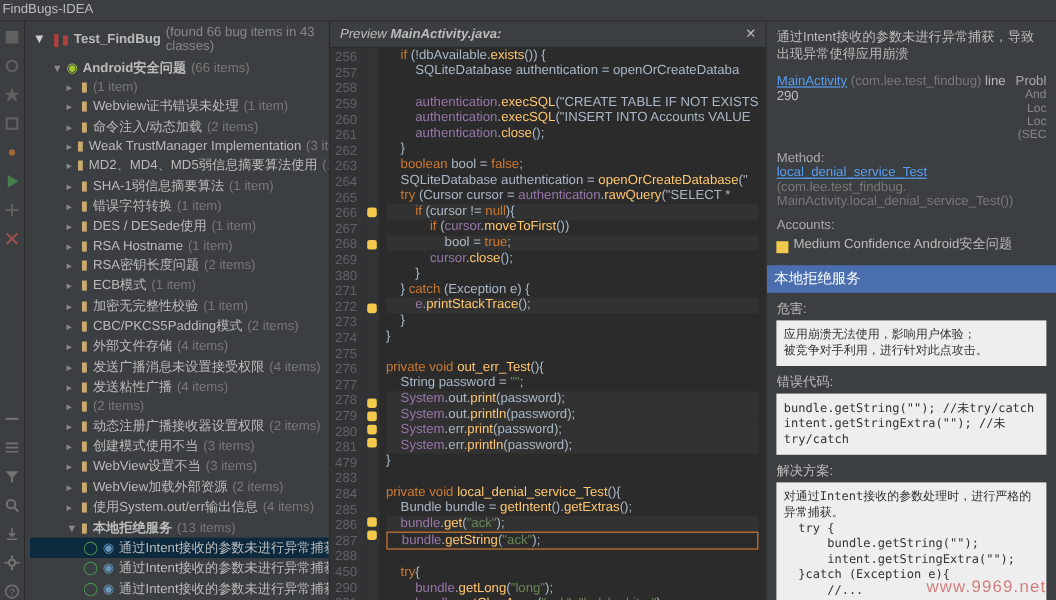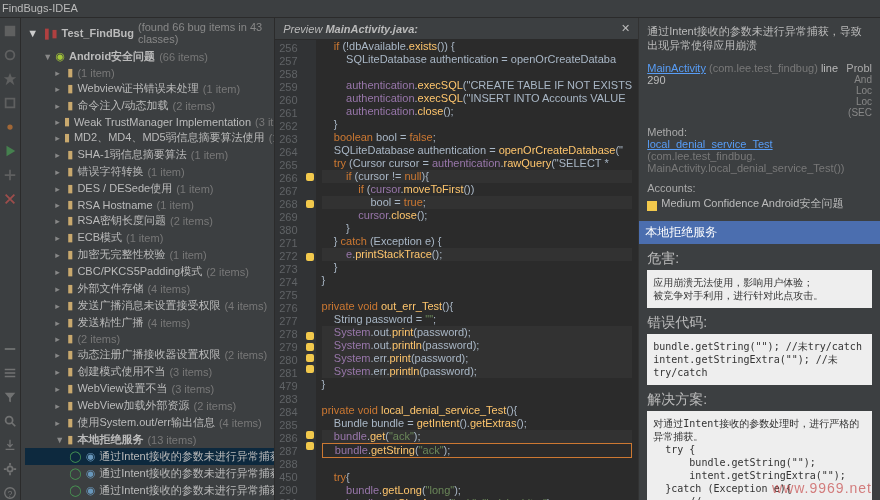"危害:" .d-sub { font-size: 14px -> 11px }
